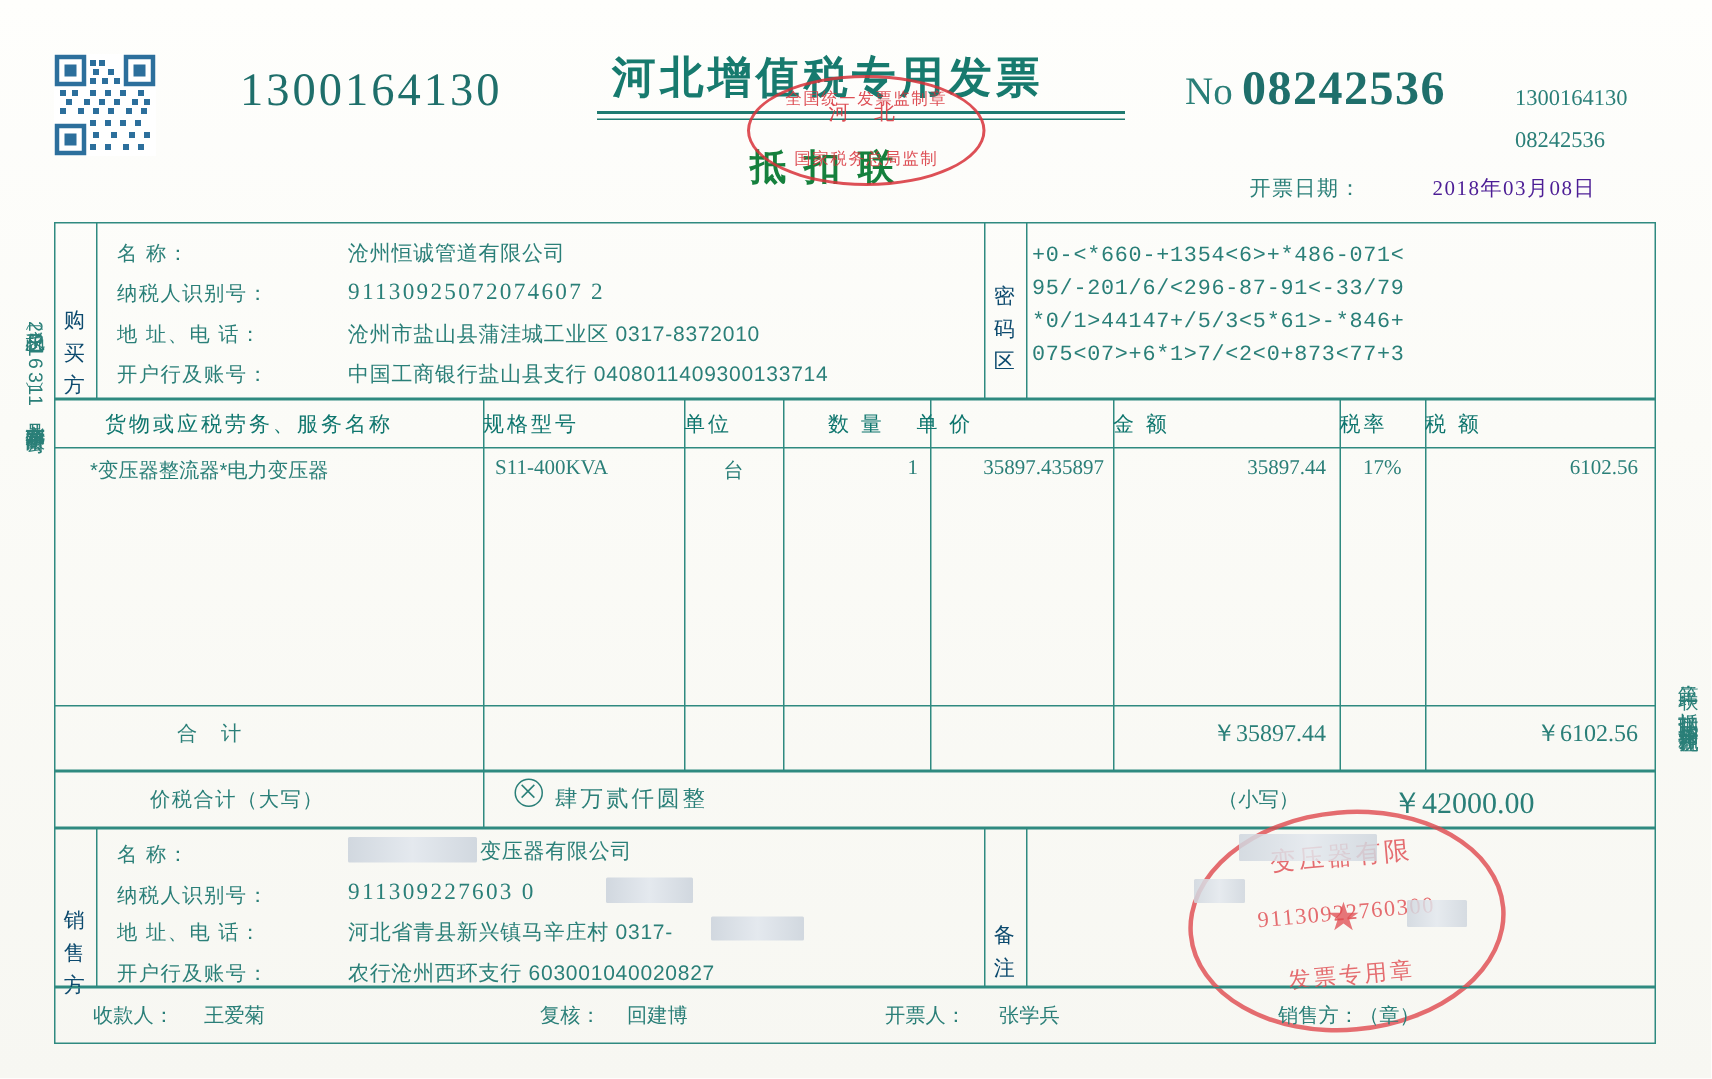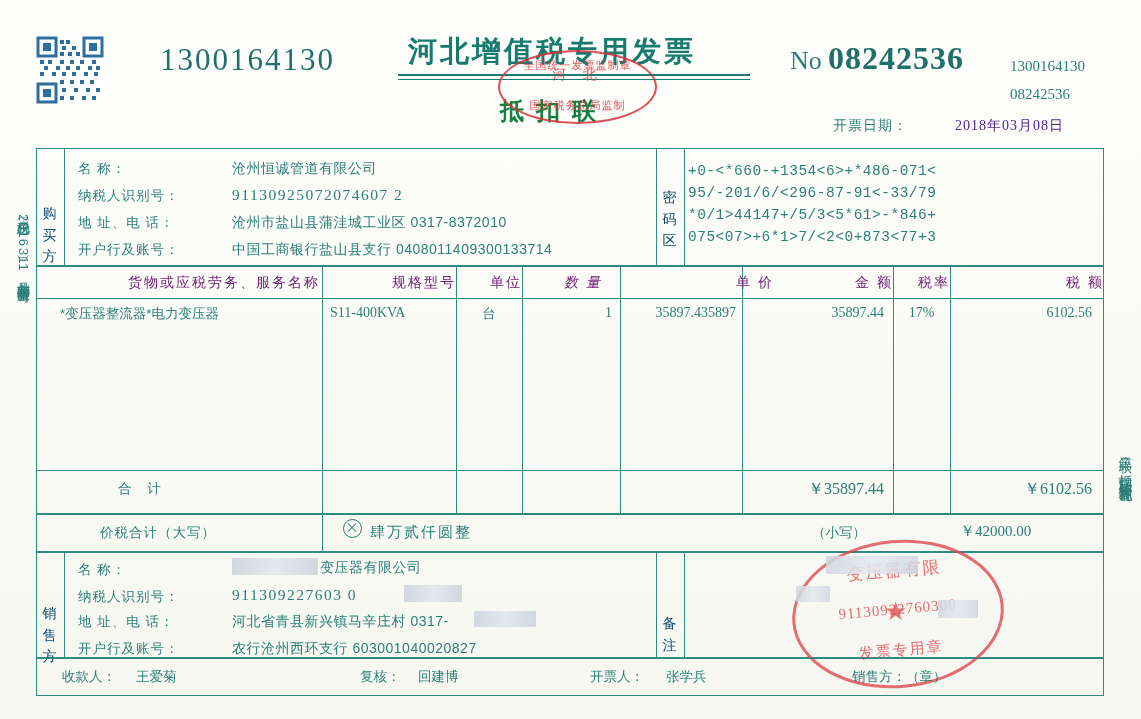"货物或应税劳务、服务名称" .col-head { color: #701a75 -> #0f766e; text-align: right -> left }
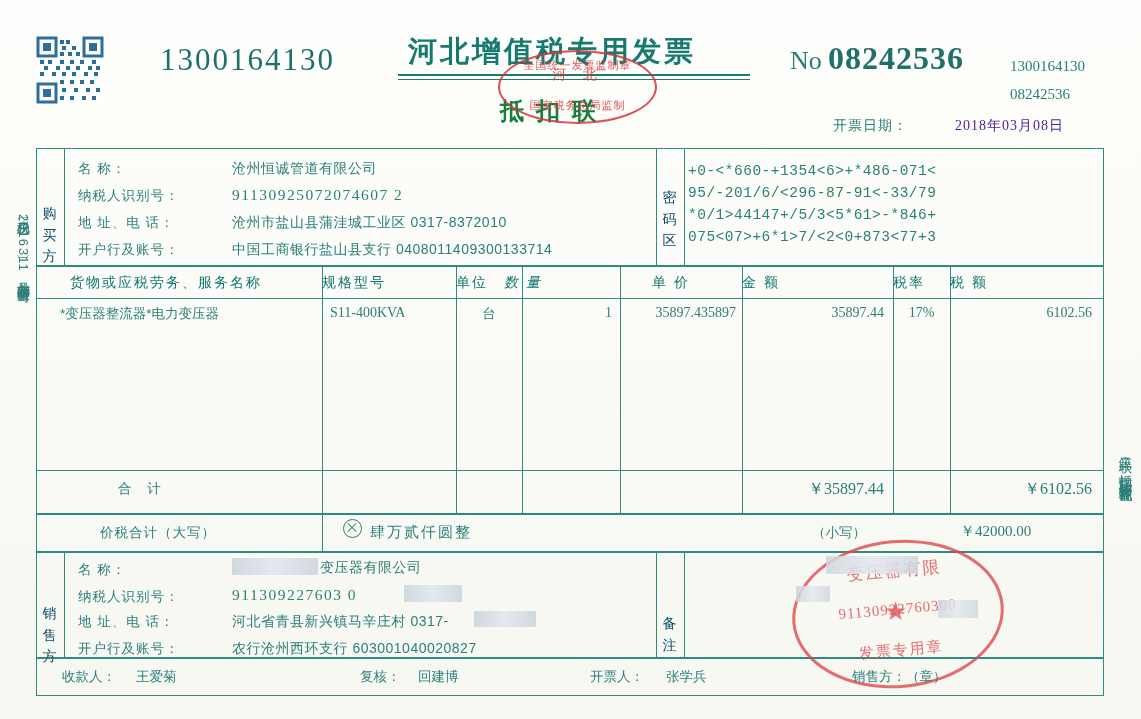"数 量" div.col-head { font-style: italic -> none; left: 504px -> 552px }
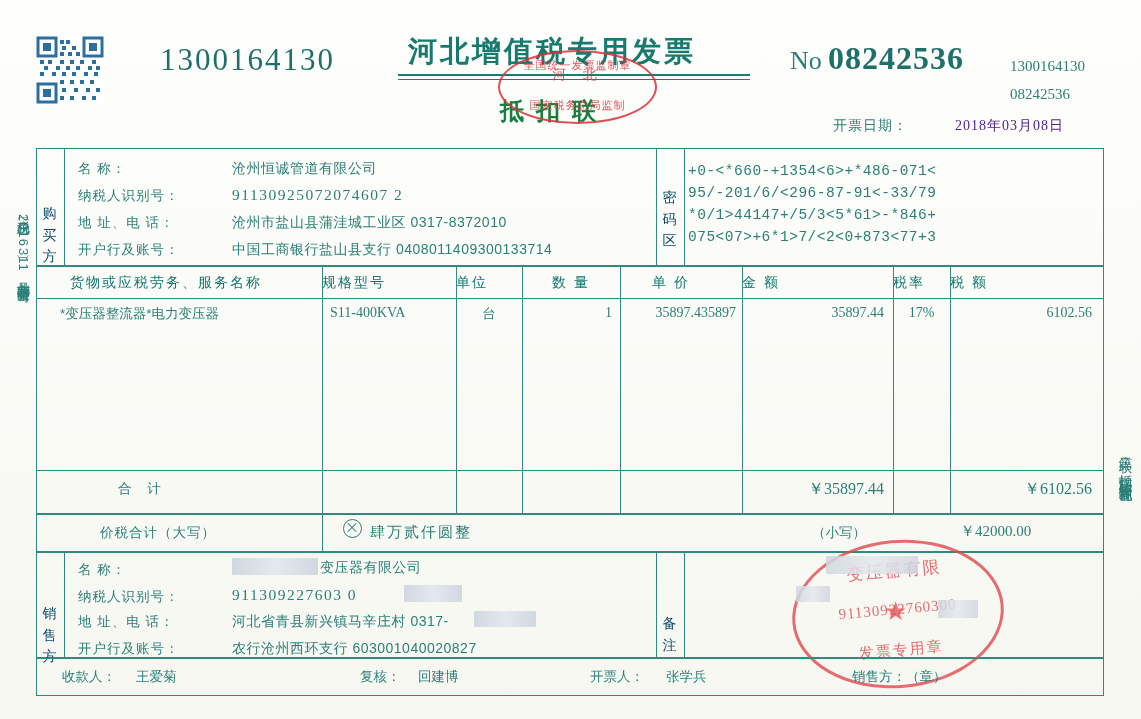"单 价" div.col-head { left: 624px -> 583px }
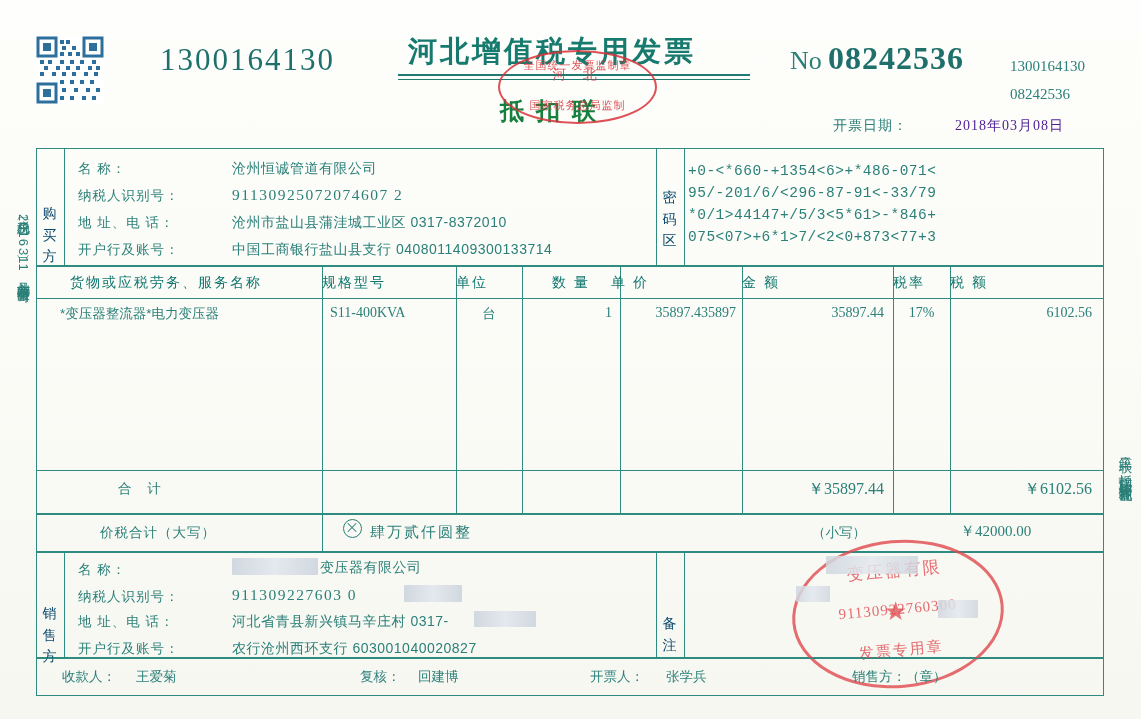"￥42000.00" div.cell { font-size: 15px -> 20px; left: 960px -> 928px }
